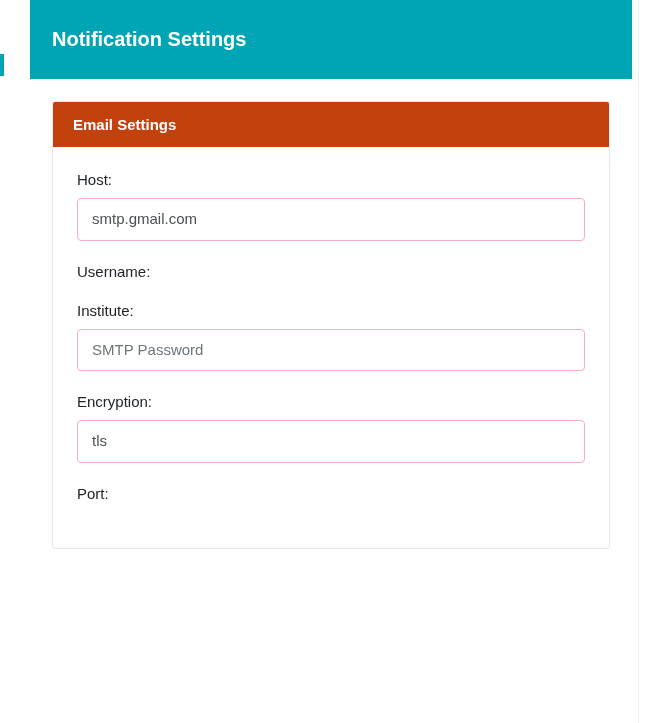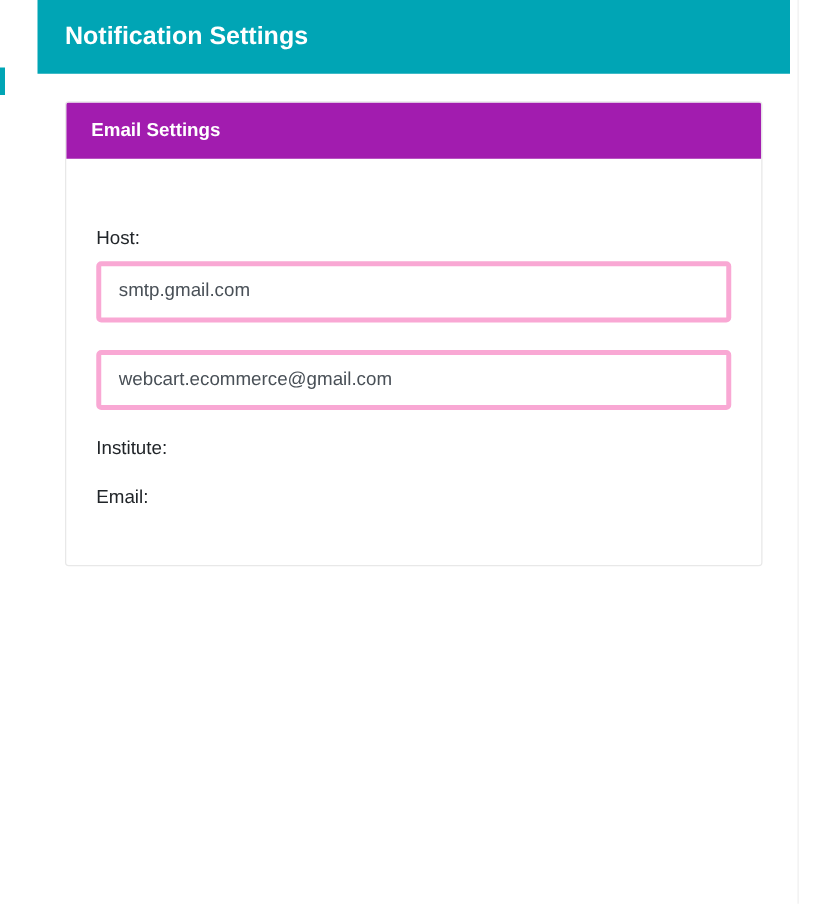"Notification Settings" .page-header { padding: 18px 22px -> 28px 22px }
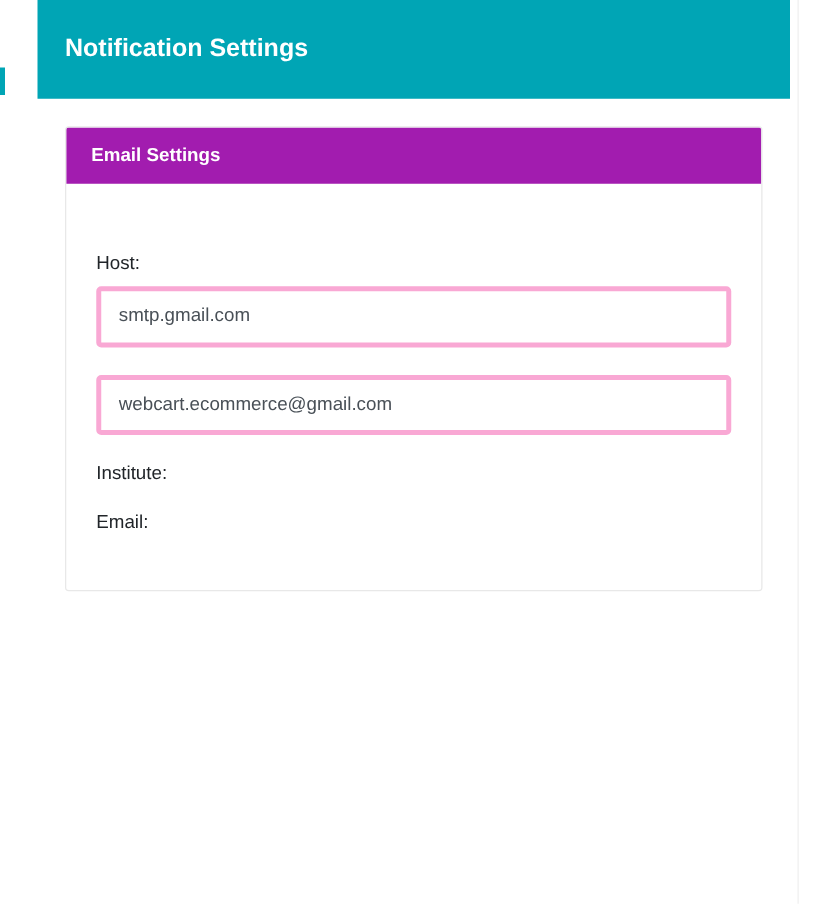"Email Settings" .card-header { background: #a21caf -> #c2410c }
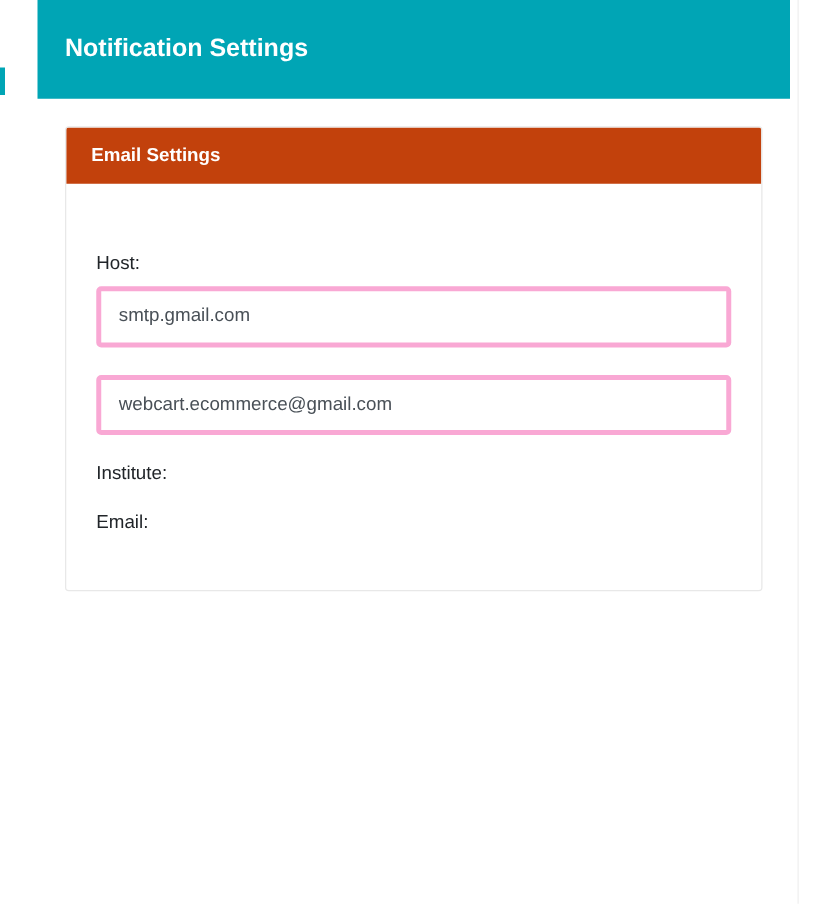"Host:" .card-body { margin-top: 31px -> none }
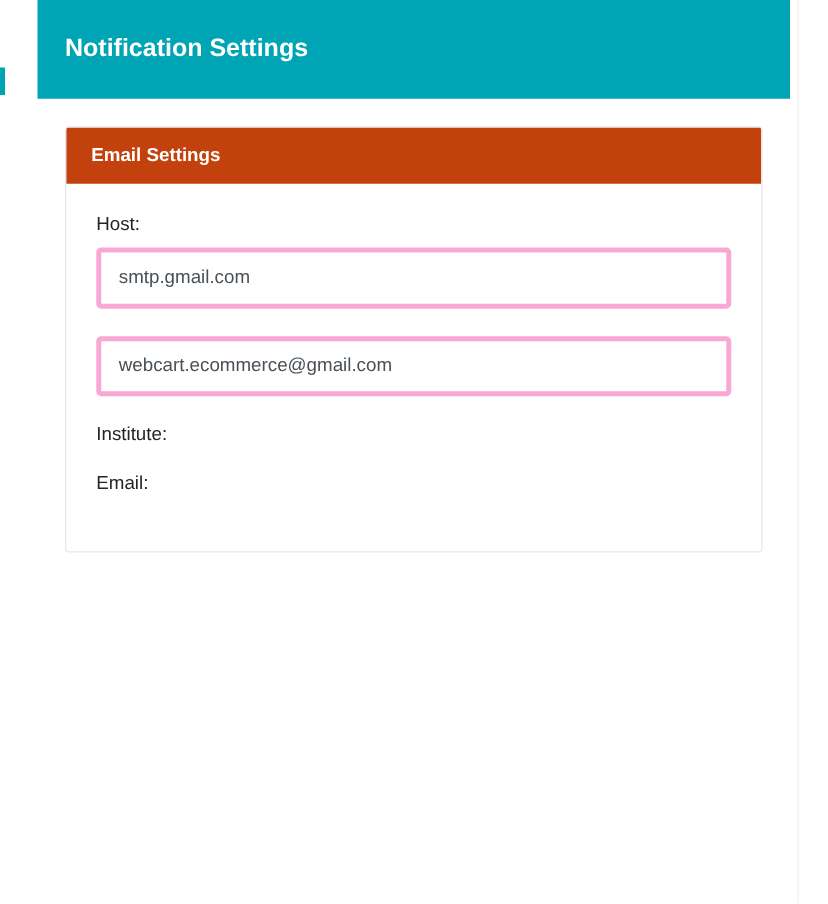"smtp.gmail.com" .form-control { border: 4px solid #f9a8d4 -> 1px solid #f9a8d4 }
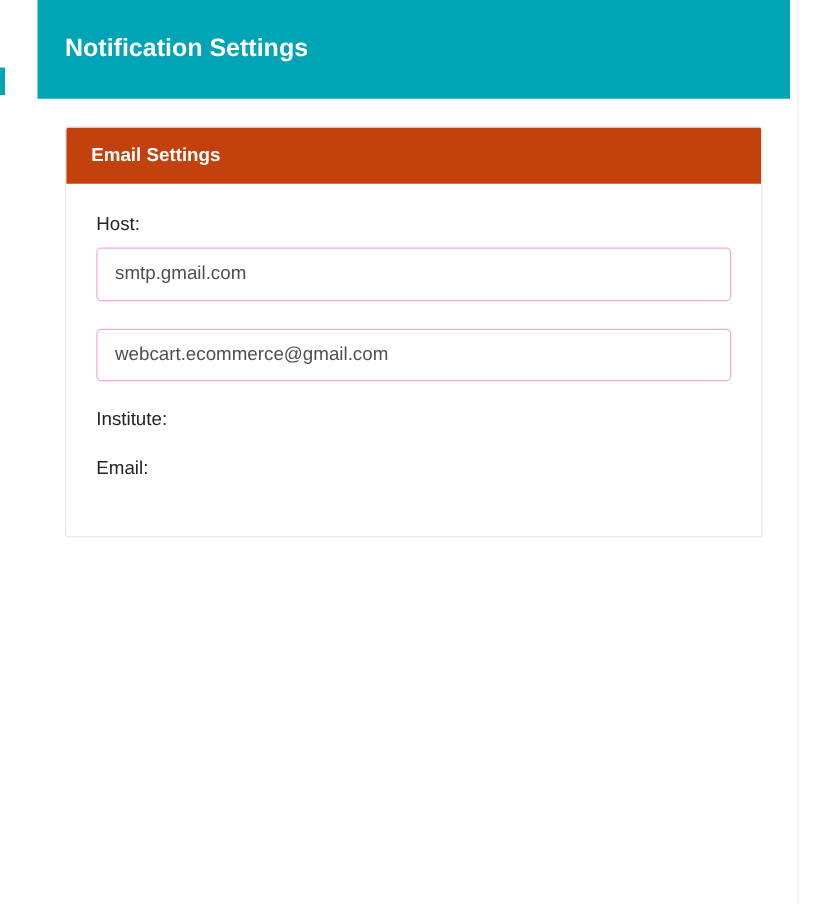"Username:" label { html: none -> <label>Username:</label> }
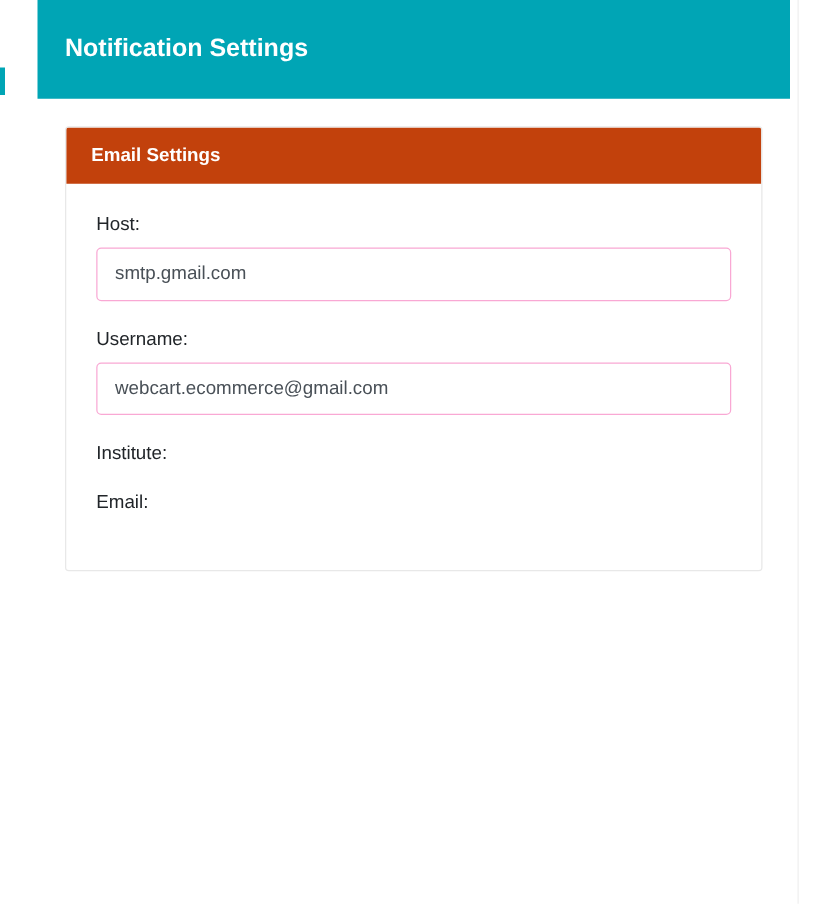"webcart.ecommerce@gmail.com" input.form-control { html: <input> -> none }
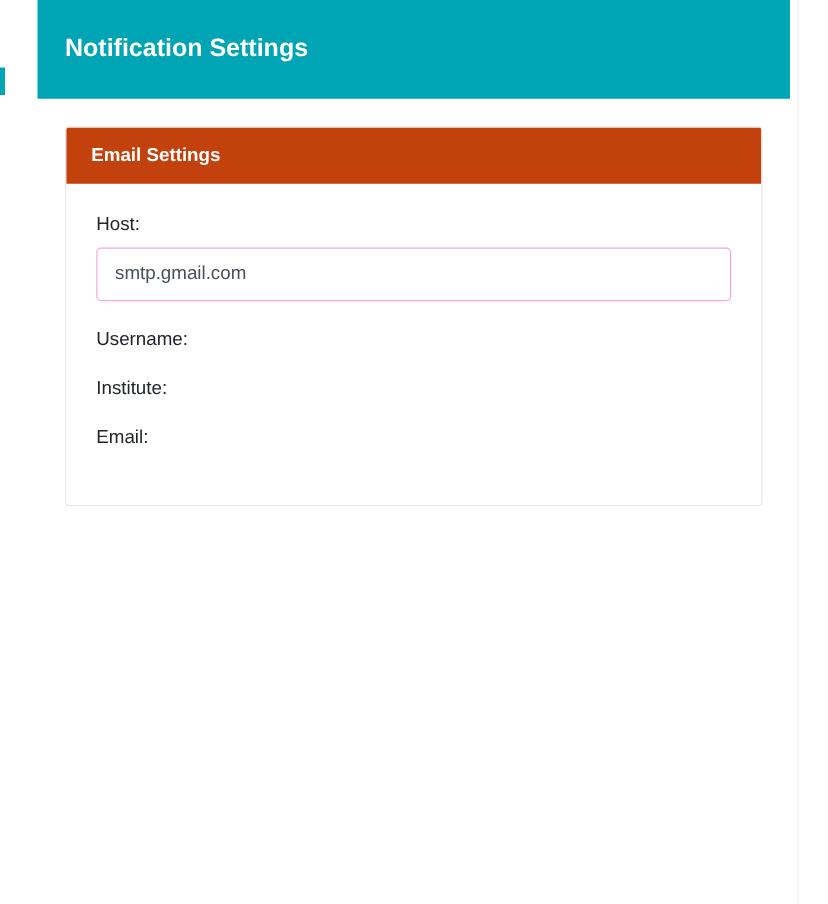"SMTP Password" input.form-control { html: none -> <input> }
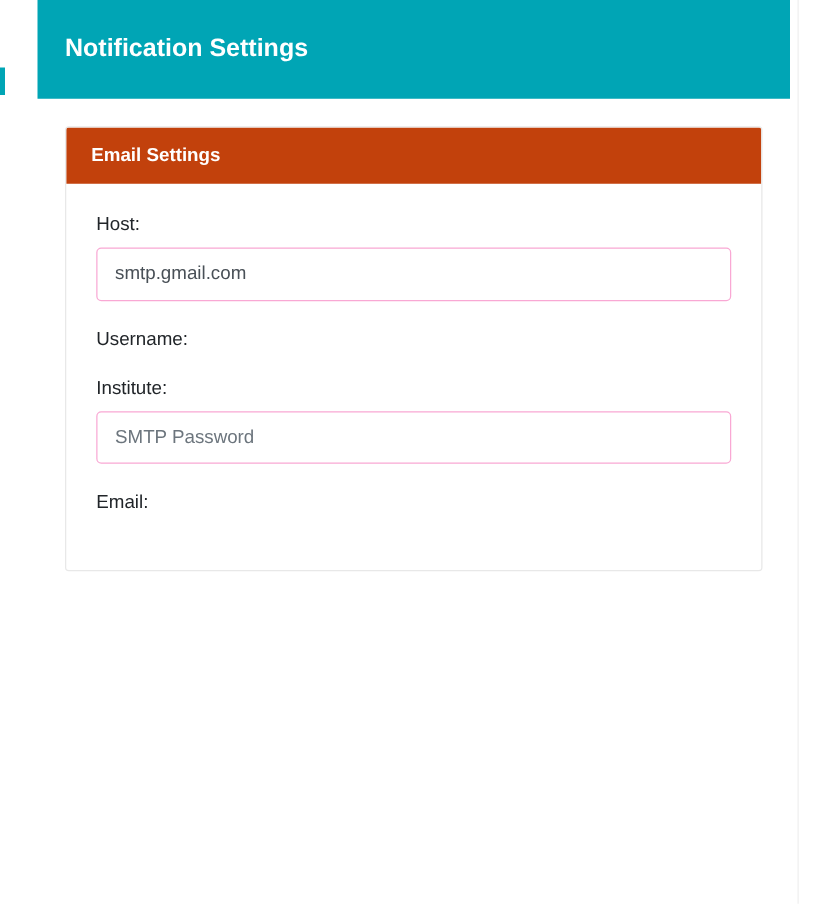"Encryption:" div.form-group { html: none -> <div> <label>Encryption:</label> <input> </div> }
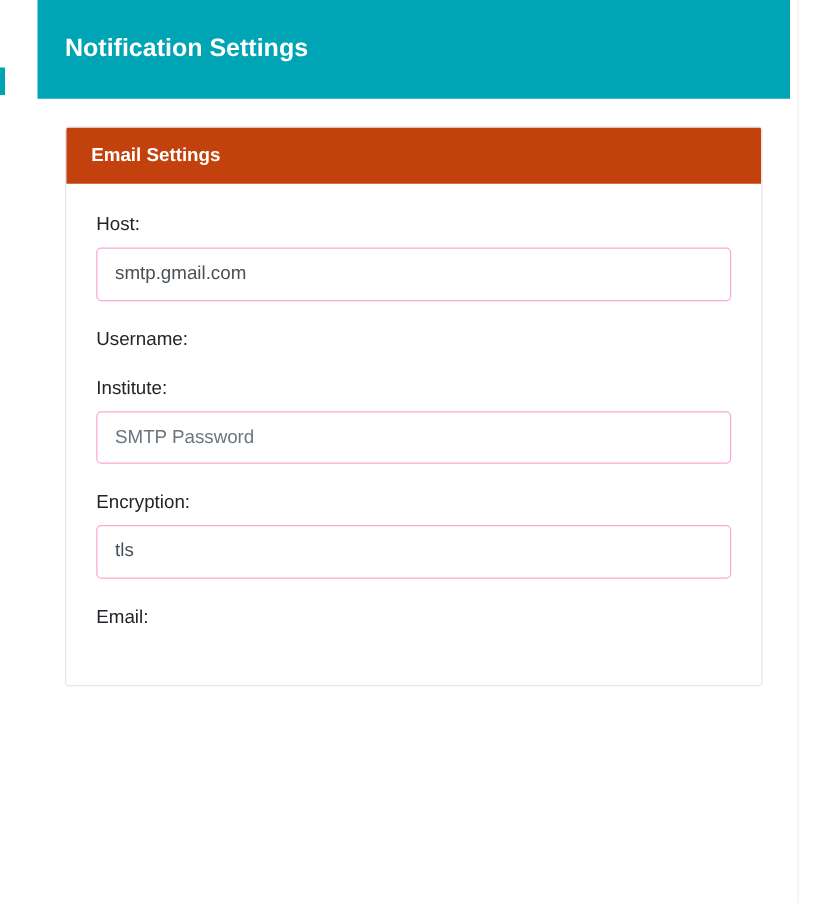"Email:" label { text: Email -> Port }
